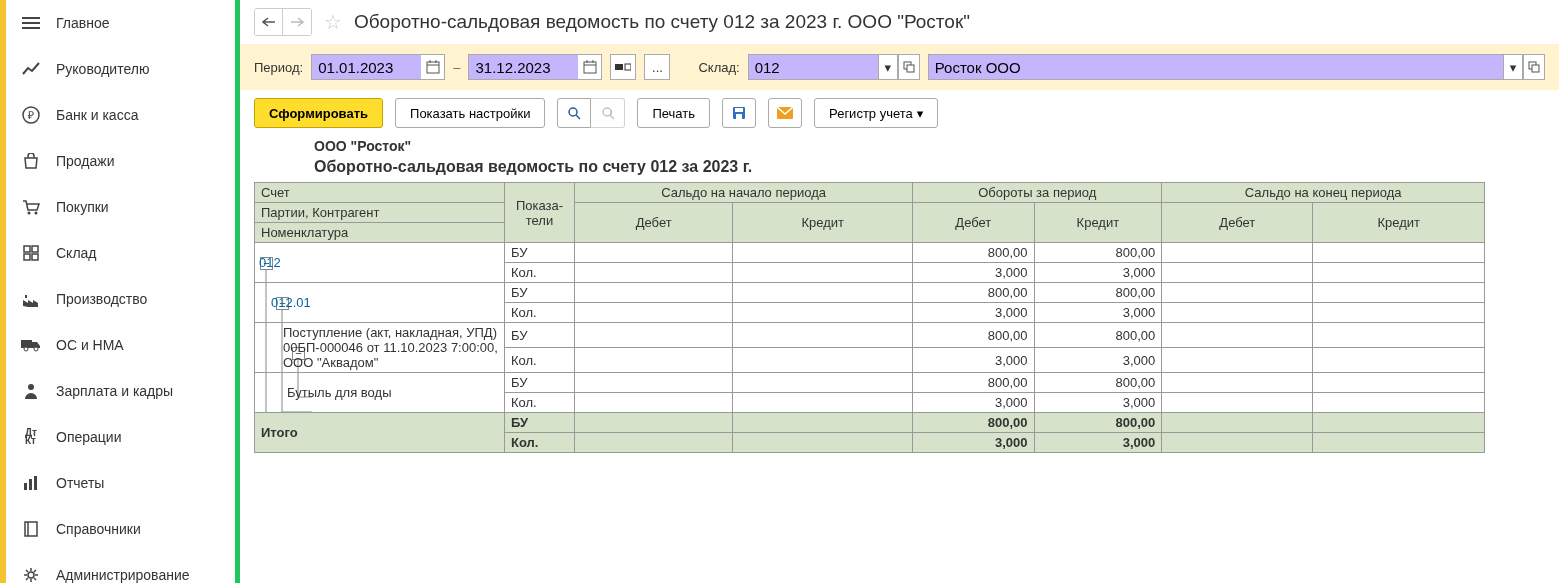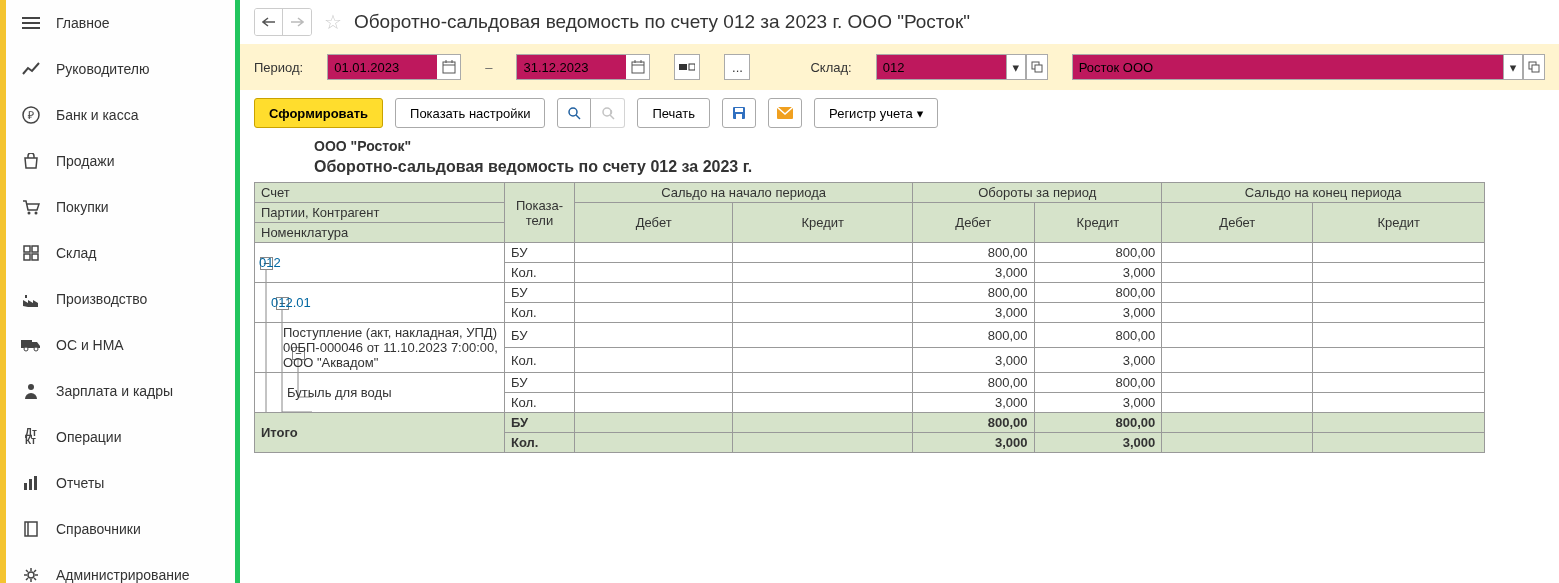"Период:" .filter-bar { gap: 24px -> 8px }
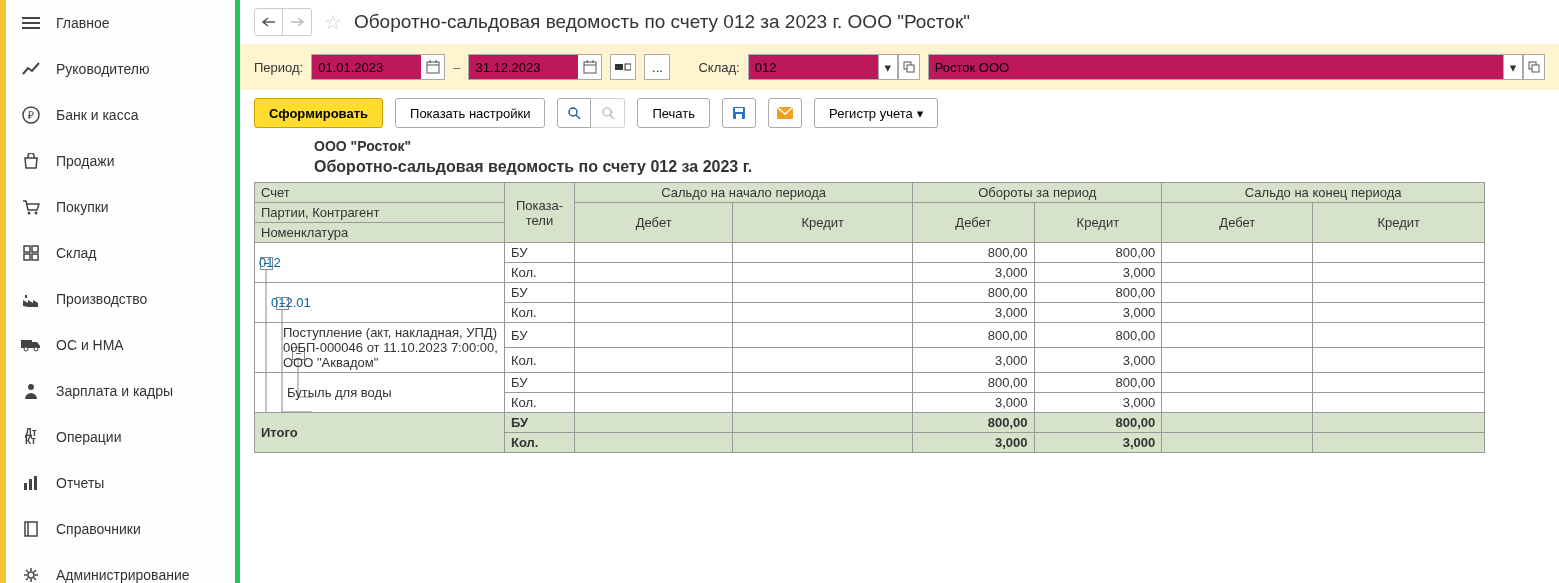"01.01.2023" .input-field { background: #be185d -> #c4b5fd; font-size: 13px -> 15px }
